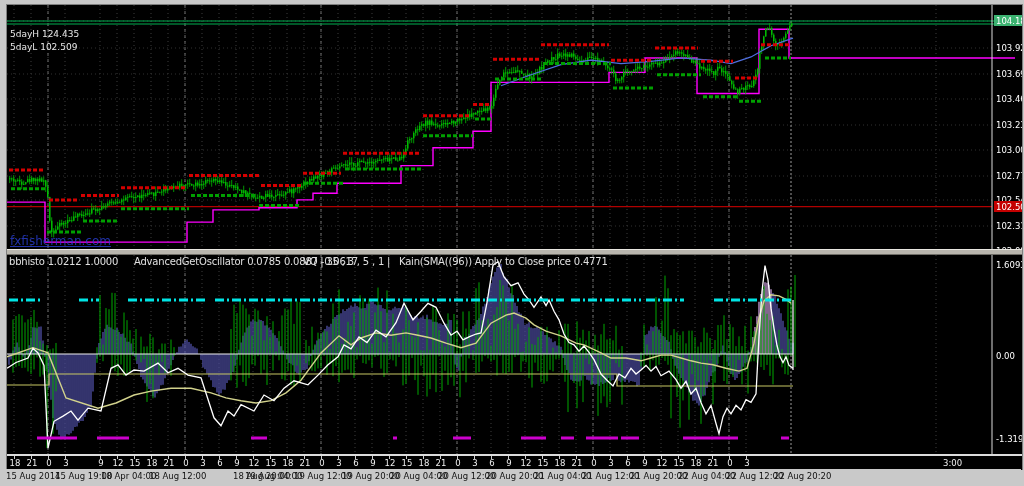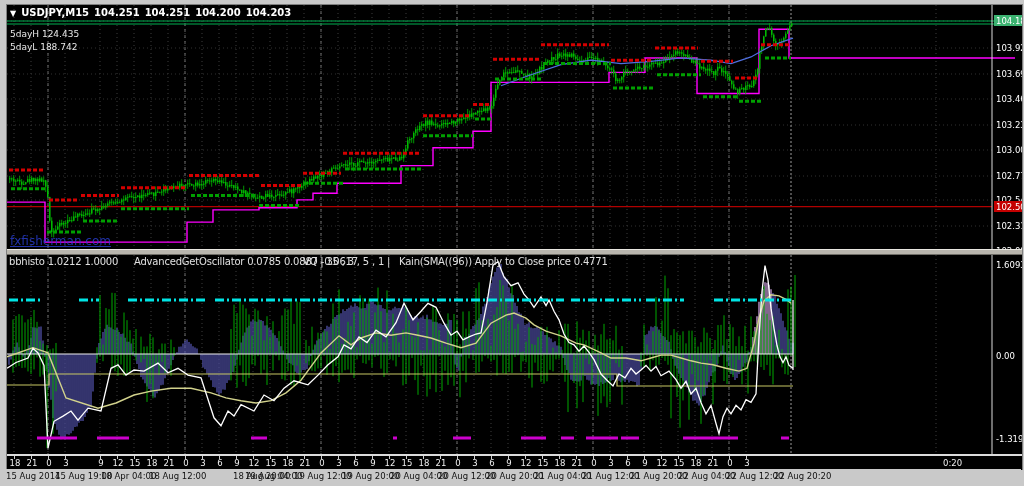"▼ USDJPY,M15 104.251 104.251 104.200" div { html: <div> <span>▼</span><span>USDJPY,M15</span><span>104.251</span><span>104.251</span><span>104.200</span><span>104.203</span> </div> -> none }
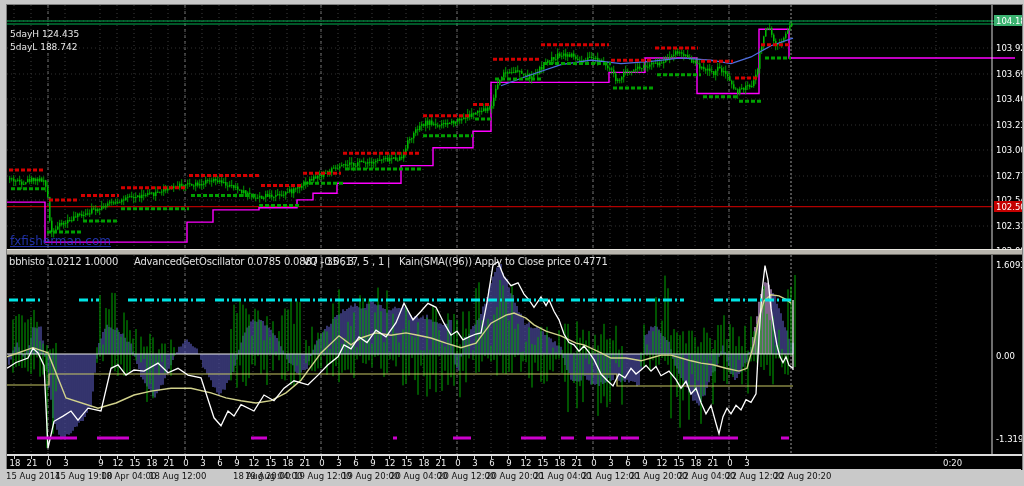"5dayL 188.742" div.ovl { text: 188.742 -> 102.509 }
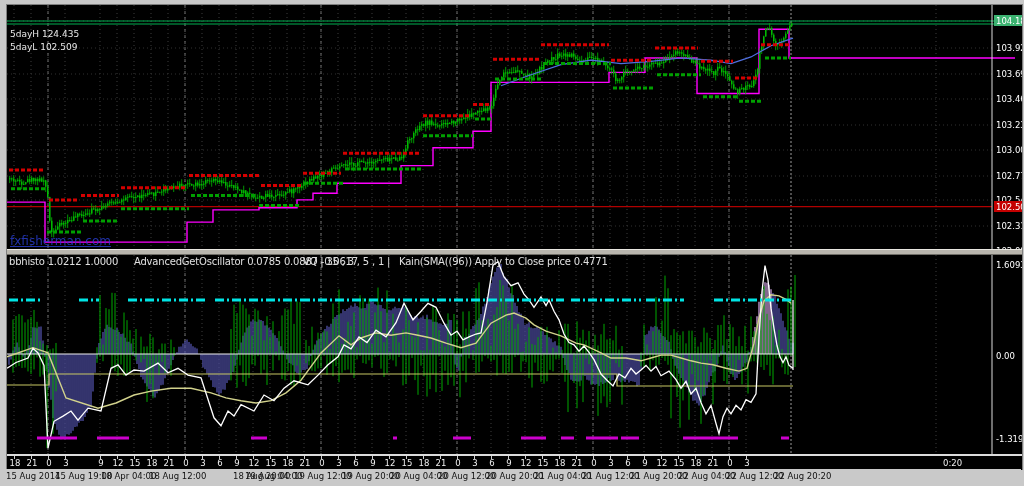"0:20" span { text: 0:20 -> 3:00 }
